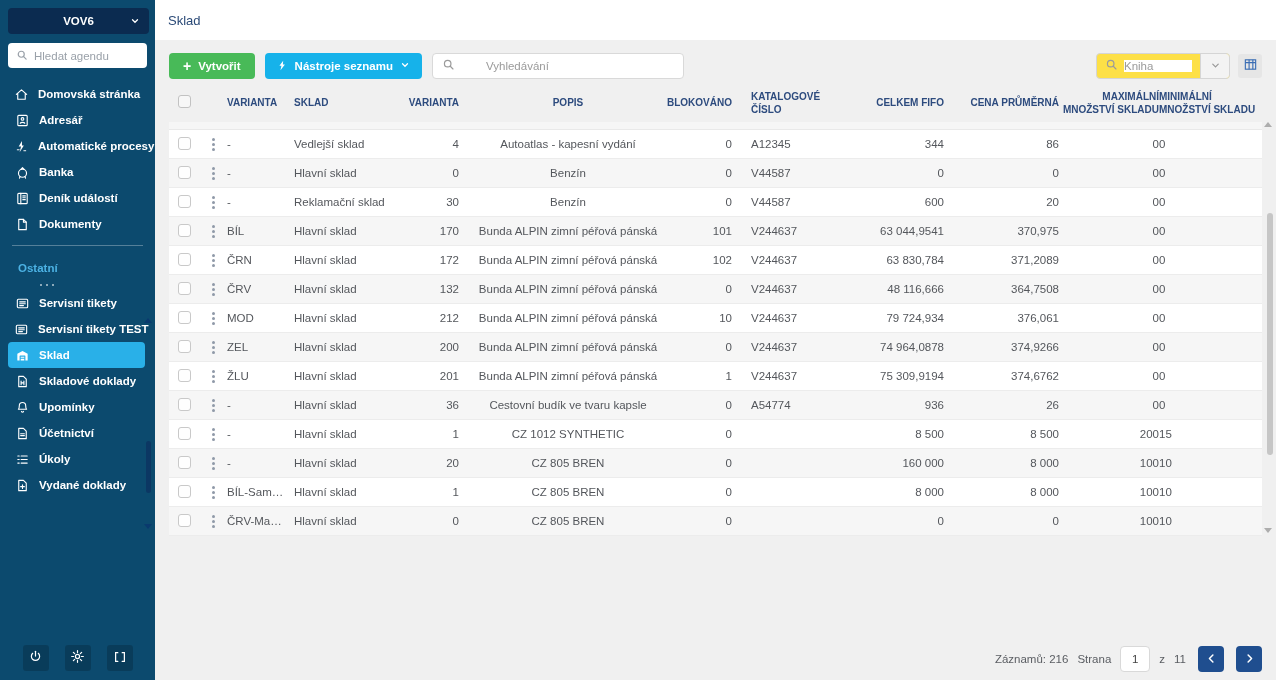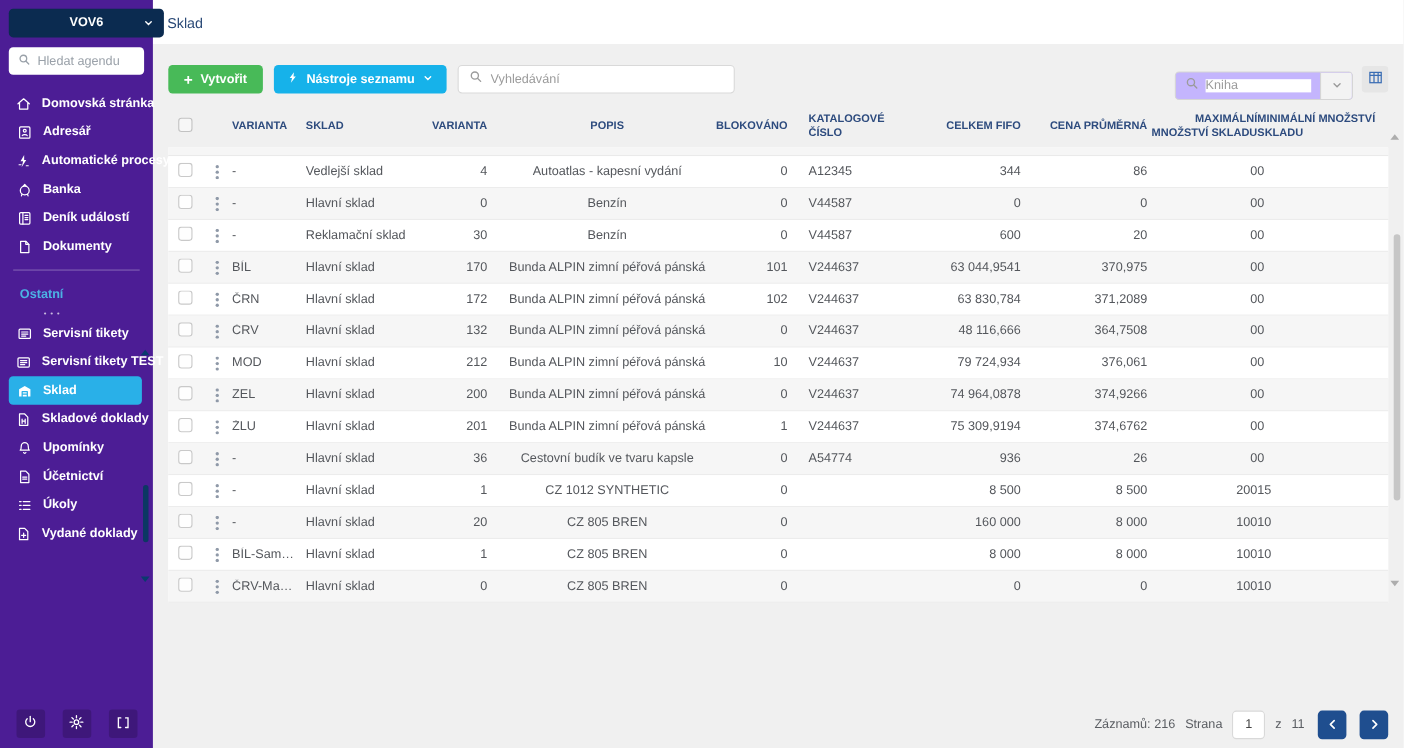"VOV6" .sidebar { background: #4c1d95 -> #0c4a6e; width: 139px -> 155px }
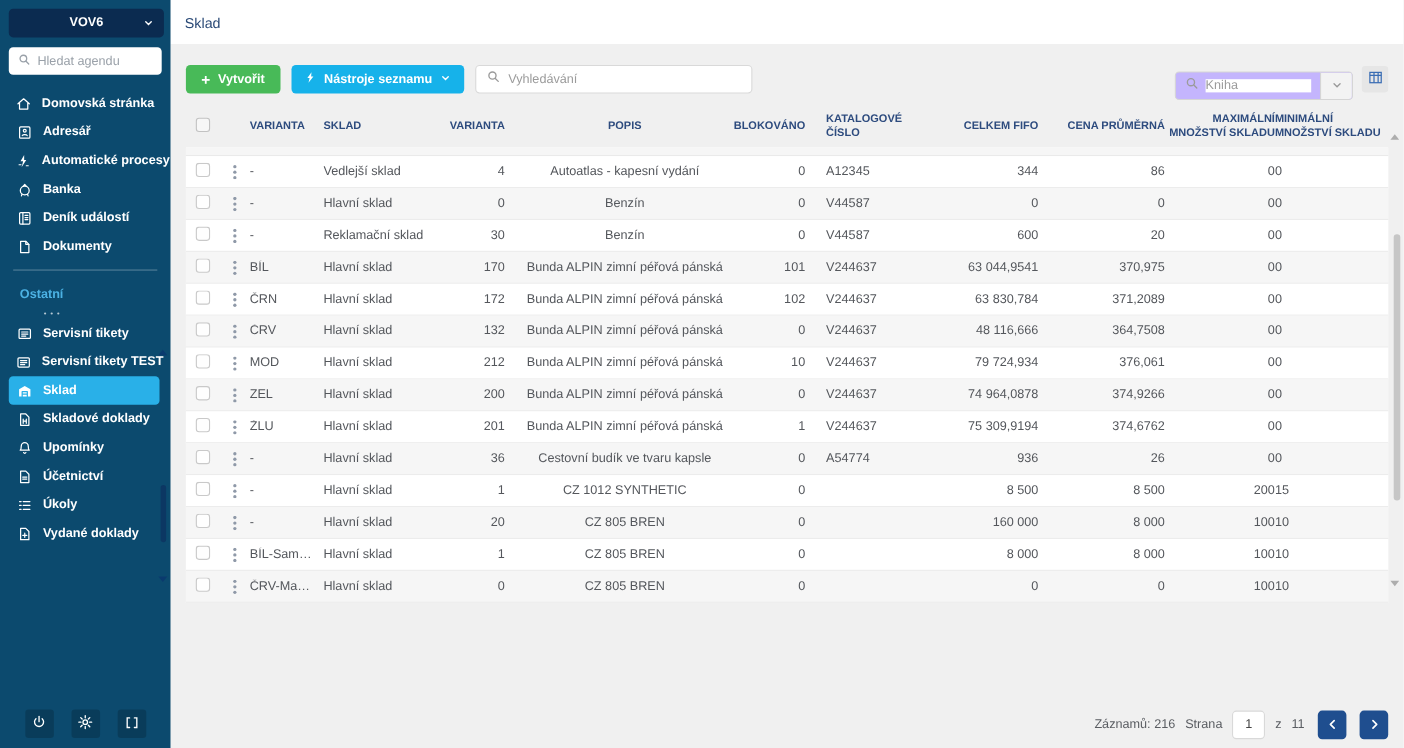"Vyhledávání" .search-box input { margin-left: none -> 24px }
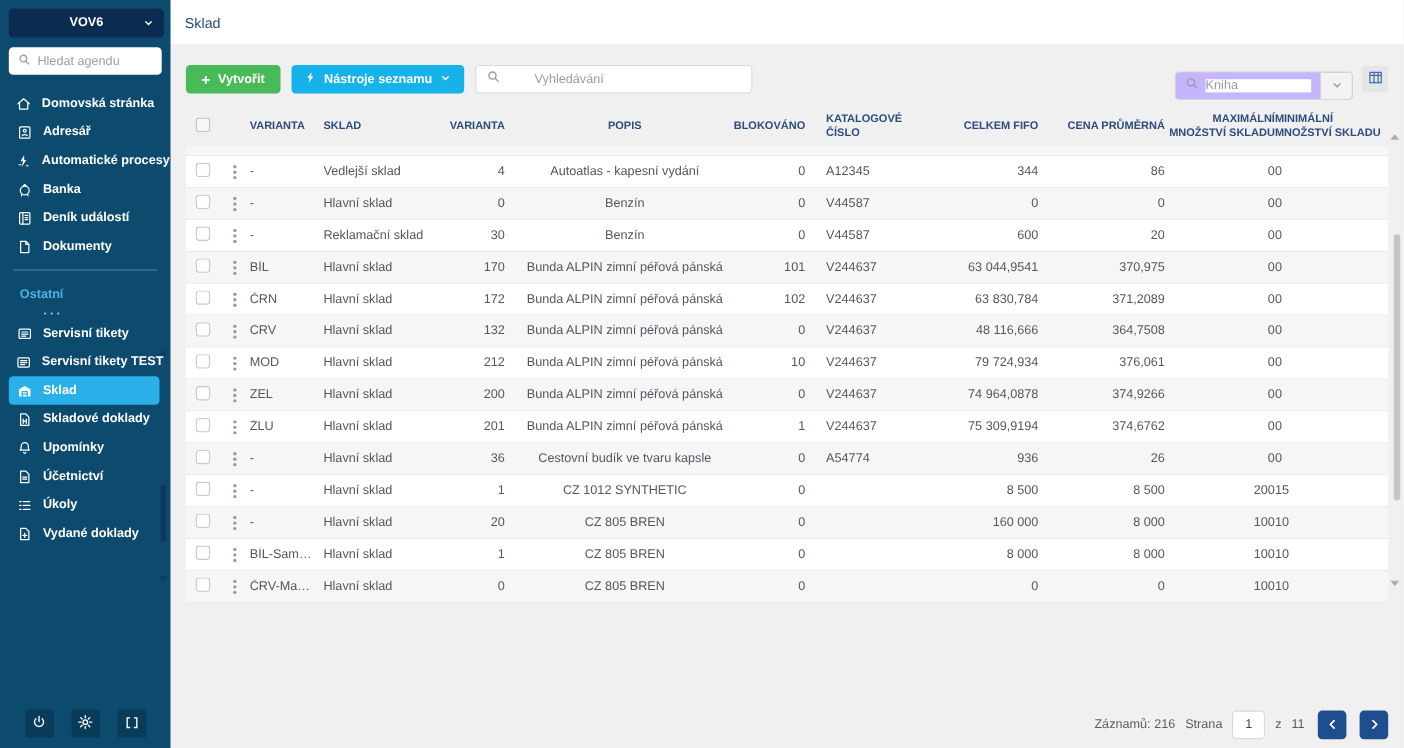"Kniha" .book { background: #c4b5fd -> #fde047; margin-top: 12px -> none; width: 162px -> 134px }
